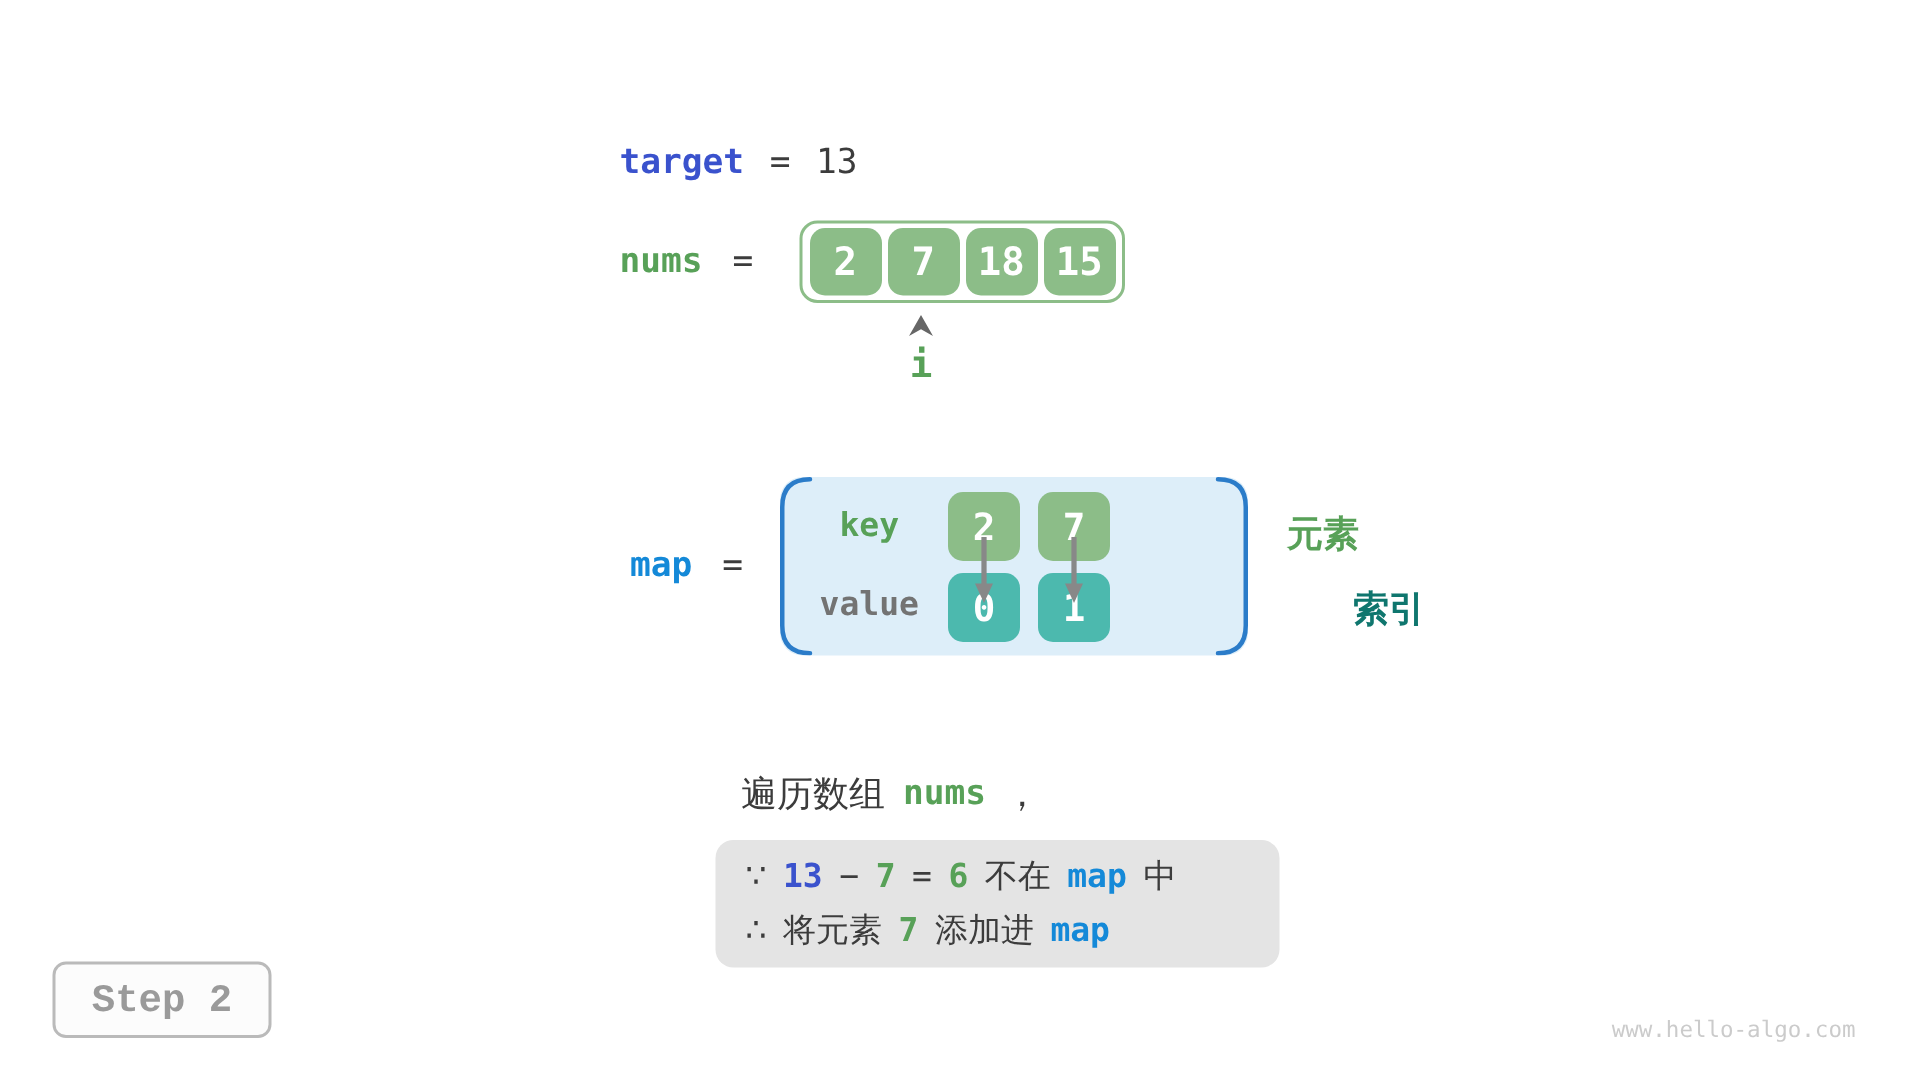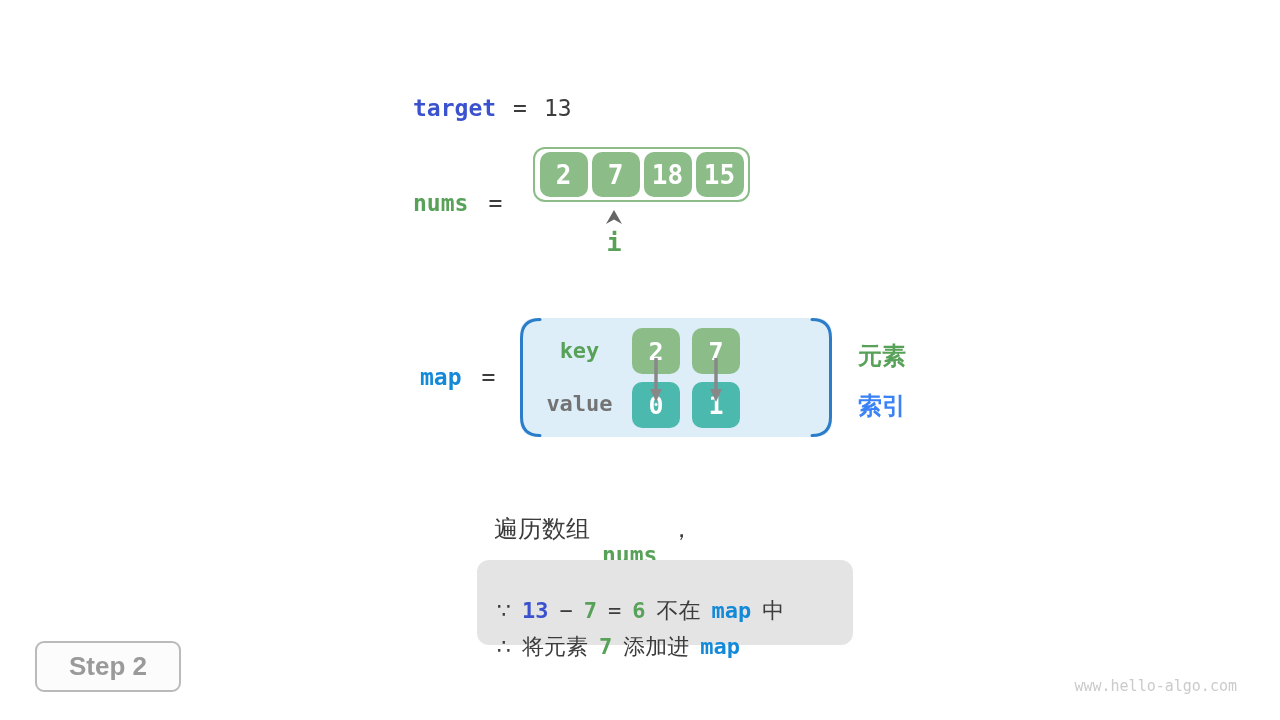"nums" .bold { margin-top: 29px -> none }
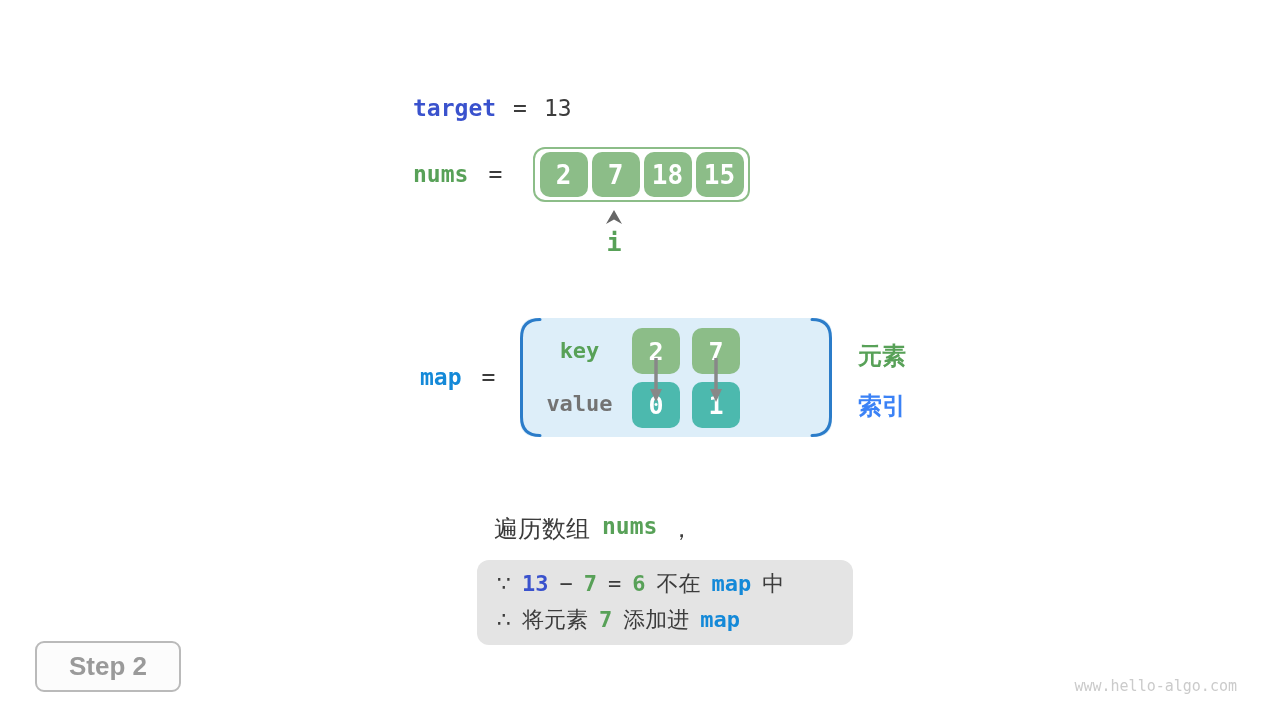"索引" .side-index { color: #3b82f6 -> #0f766e; margin-left: none -> 44px }
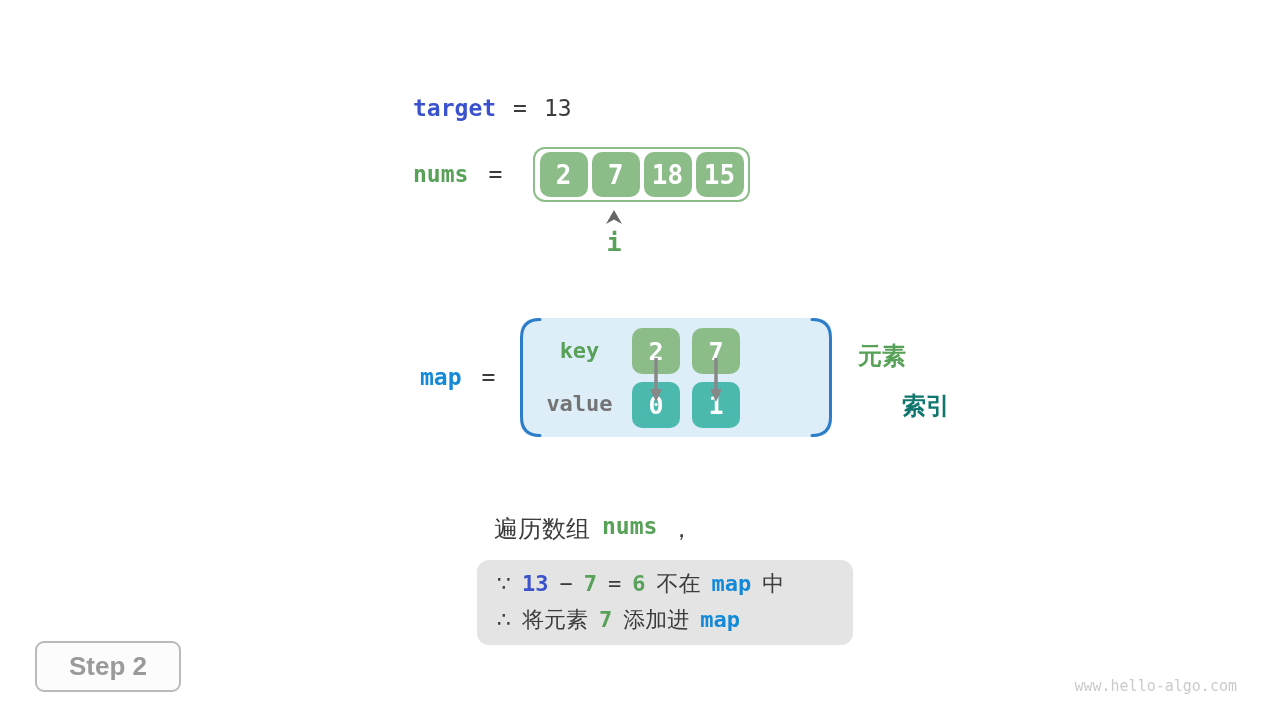"遍历数组" .caption { align-items: flex-start -> center }
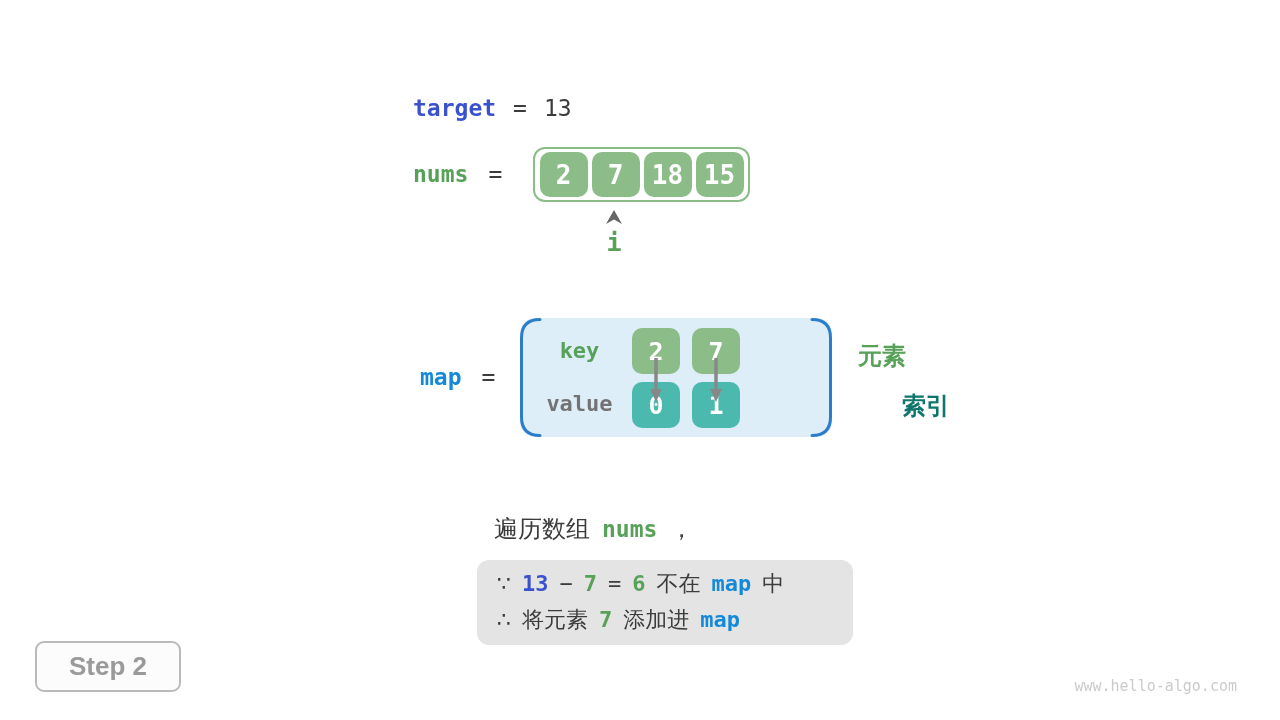"Step 2" .step-badge span { font-family: Liberation Sans, sans-serif -> Liberation Mono, monospace }
